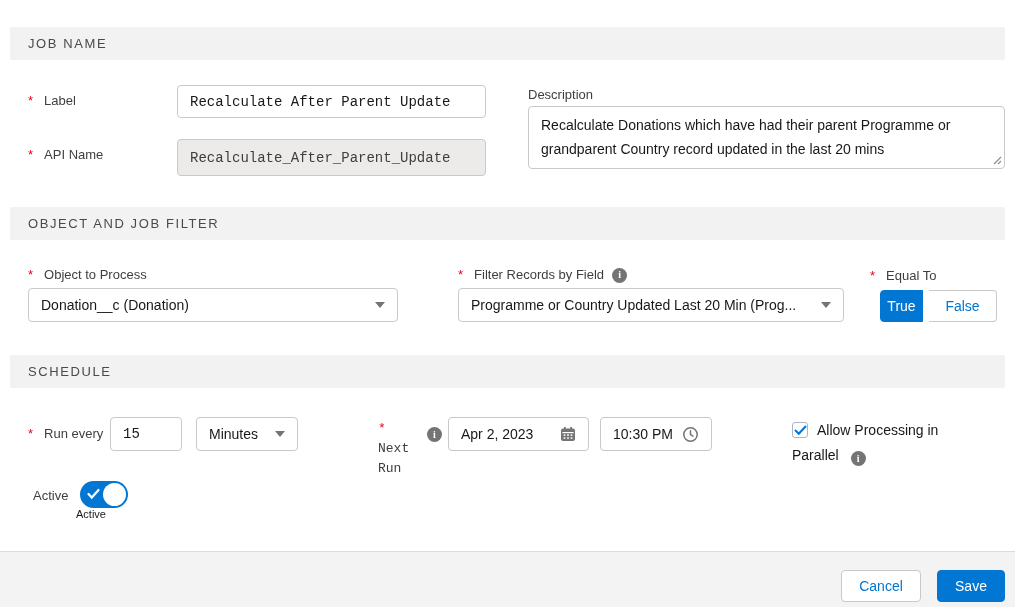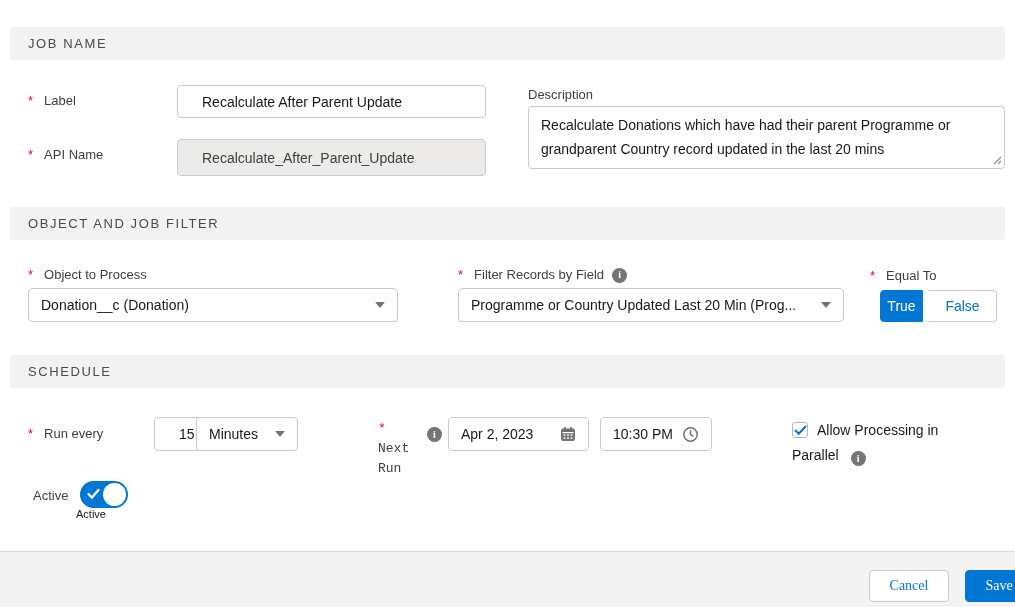"Recalculate After Parent Update" .text-input { font-family: Liberation Sans, sans-serif -> Liberation Mono, monospace; padding: 0 24px -> 0 12px }
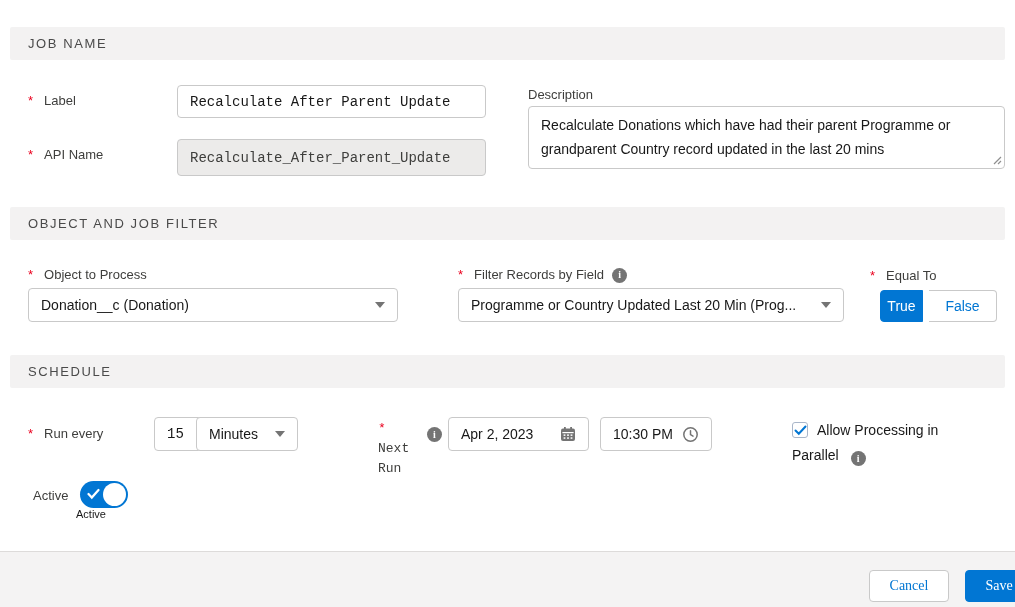"15" input.text-input { margin-left: 44px -> none }
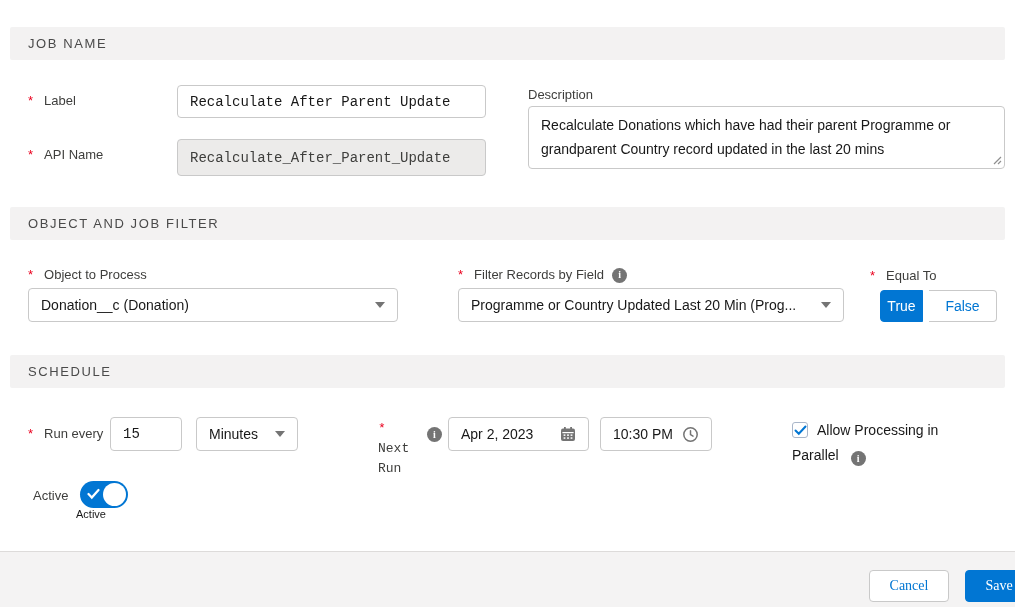"Cancel" .btn { font-family: Liberation Serif, serif -> Liberation Sans, sans-serif; margin-left: 28px -> none }
